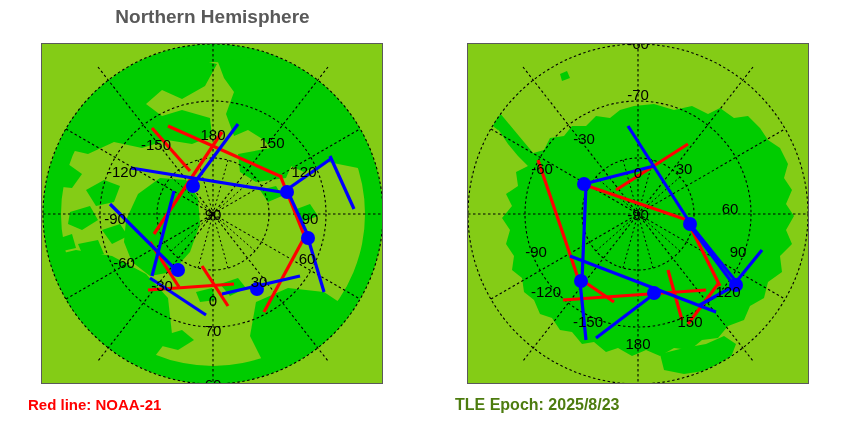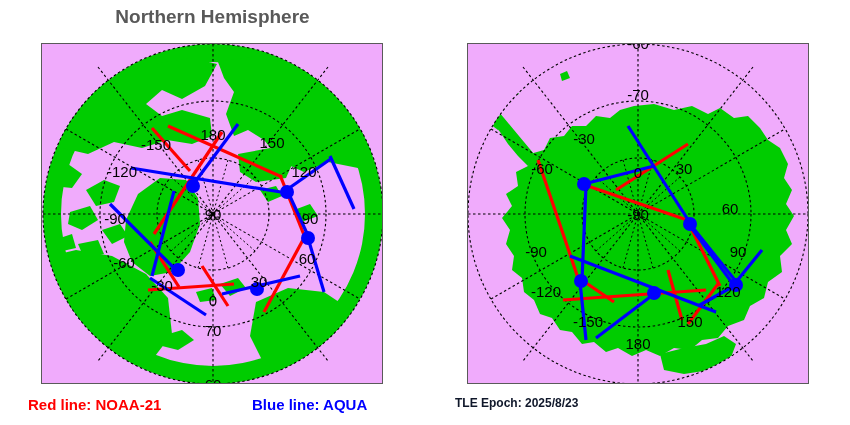"-60" .plot-frame { background: #f0abfc -> #84cc16 }
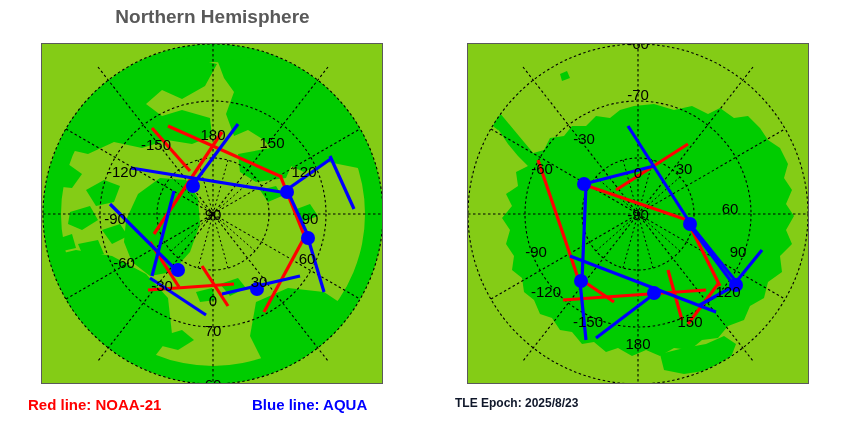"Blue line: AQUA" span.legend-blue { html: <span>Blue line: AQUA</span> -> none }
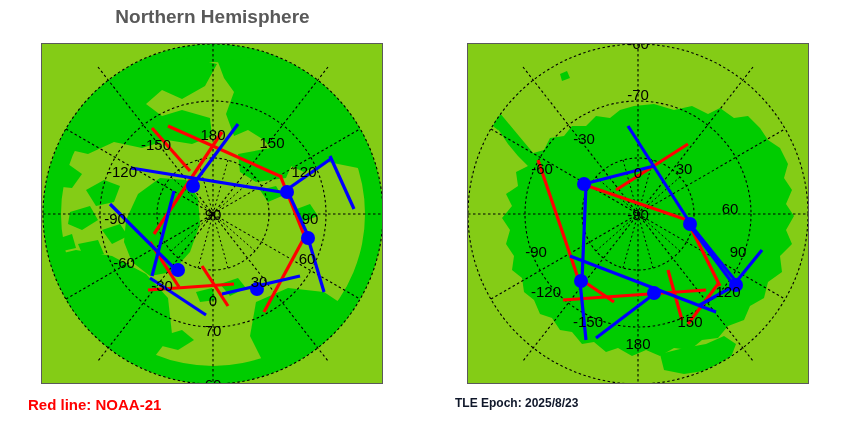"TLE Epoch: 2025/8/23" .epoch-label { color: #0f172a -> #4d7c0f; font-size: 12px -> 16px }
